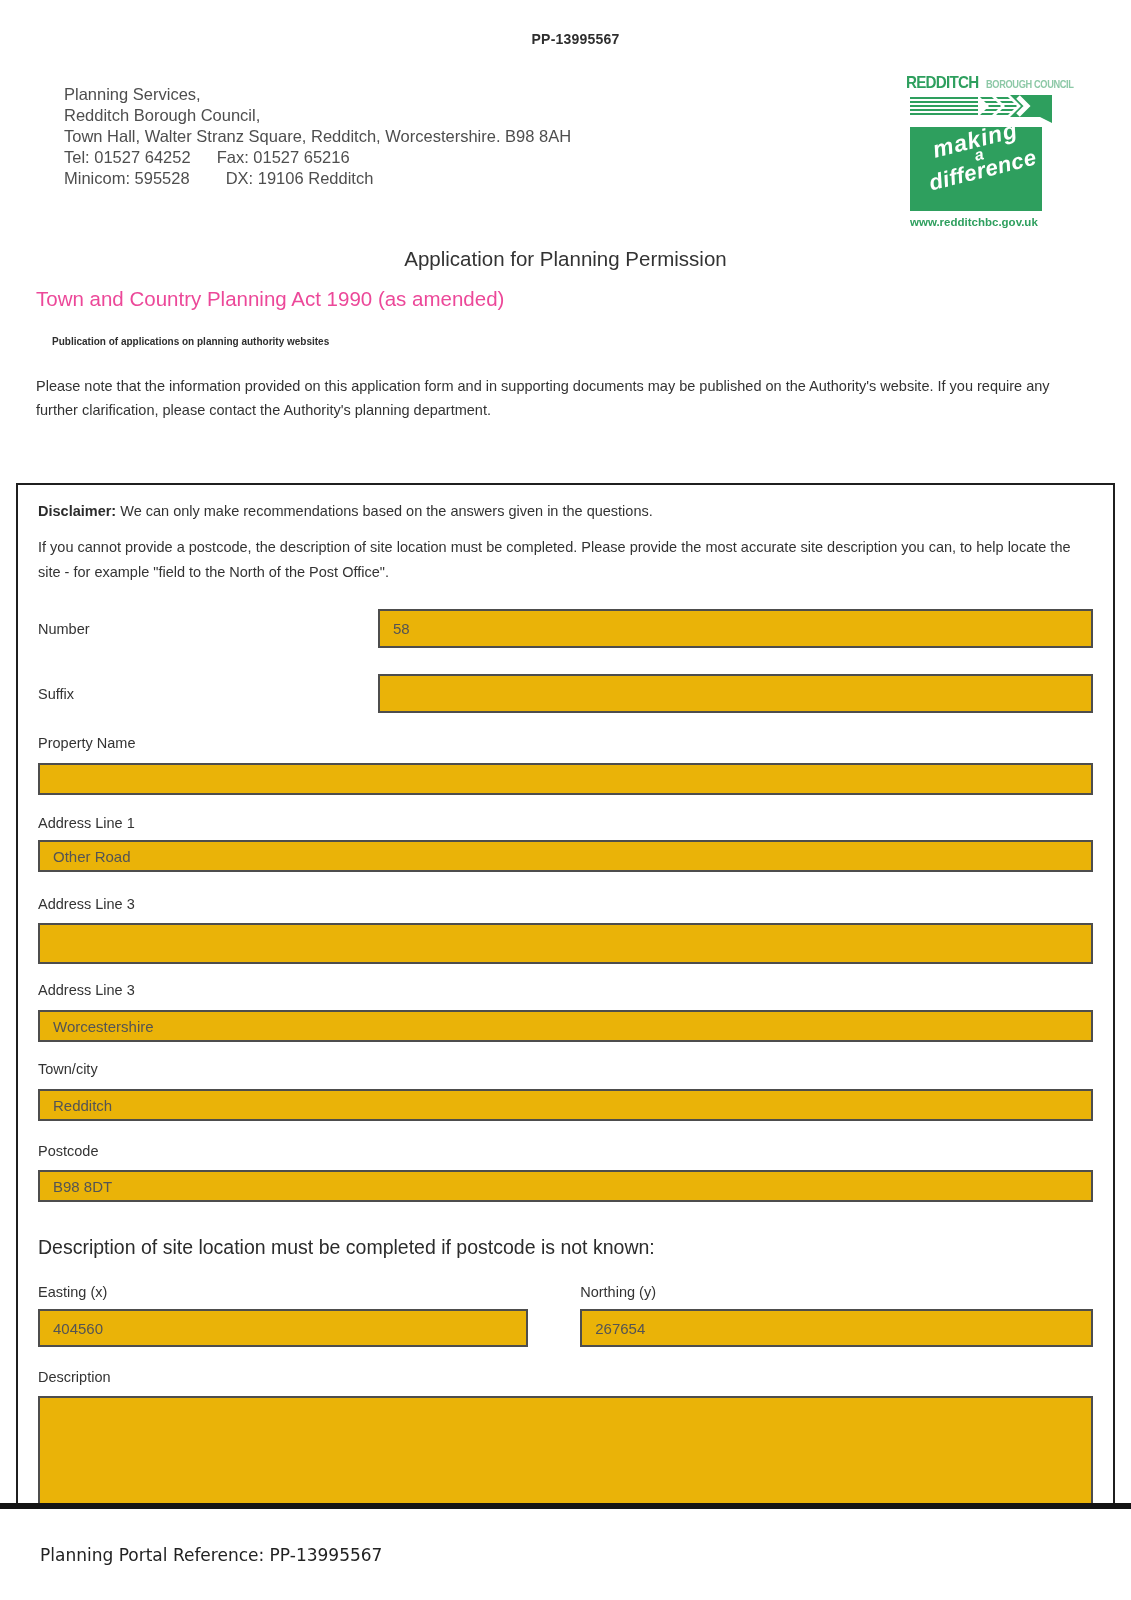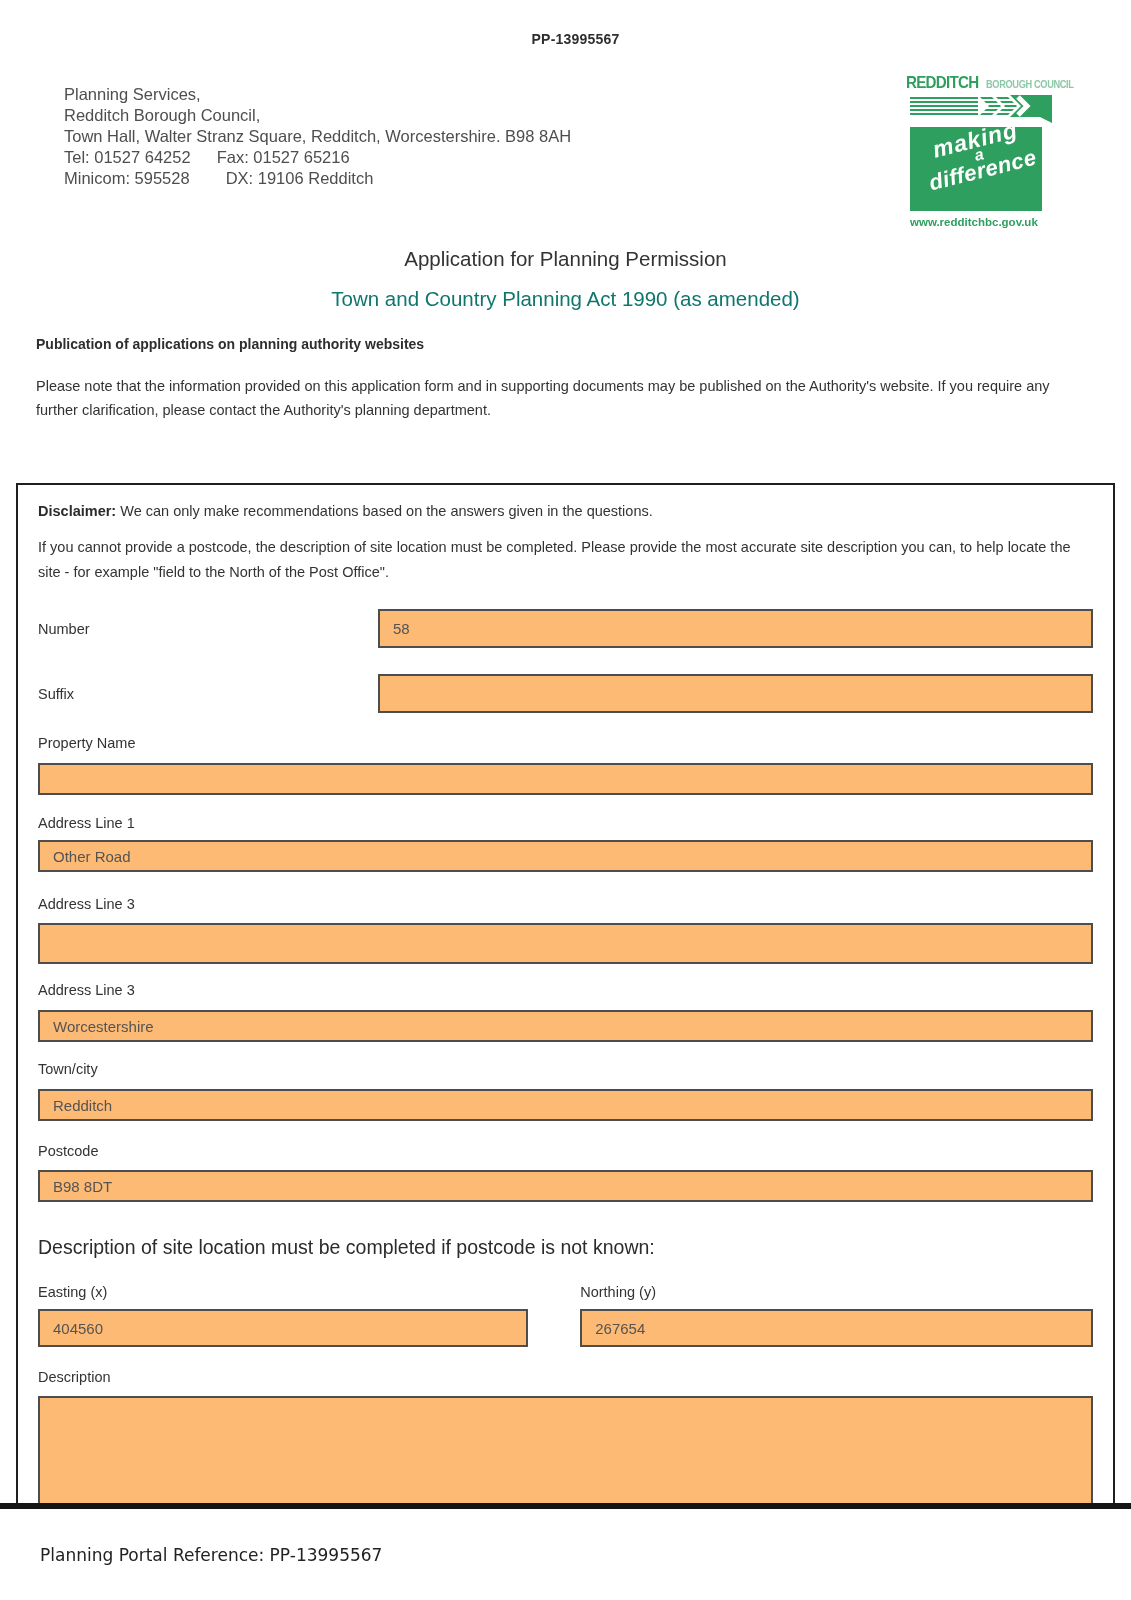"Town and Country Planning Act" .title-act { color: #0f766e -> #ec4899; padding-left: none -> 36px; text-align: center -> left }
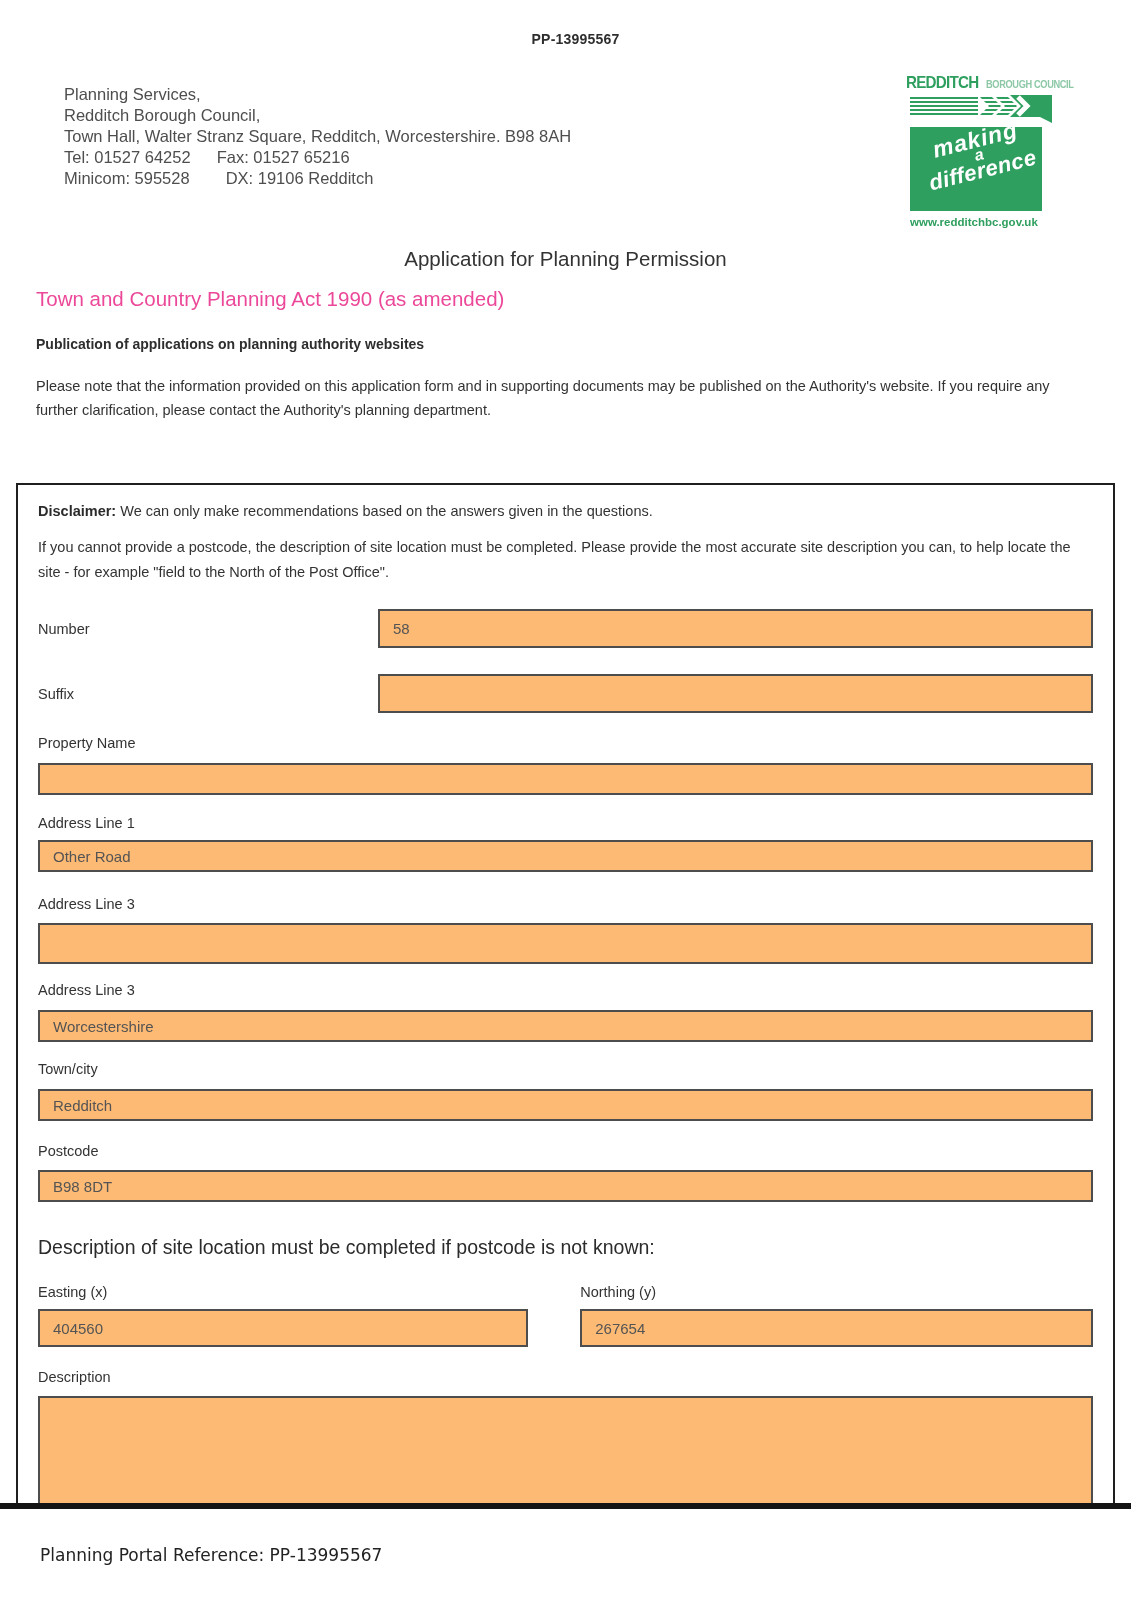"Publication of applications on planning" .pub-heading { font-size: 14px -> 10px; left: 36px -> 52px }
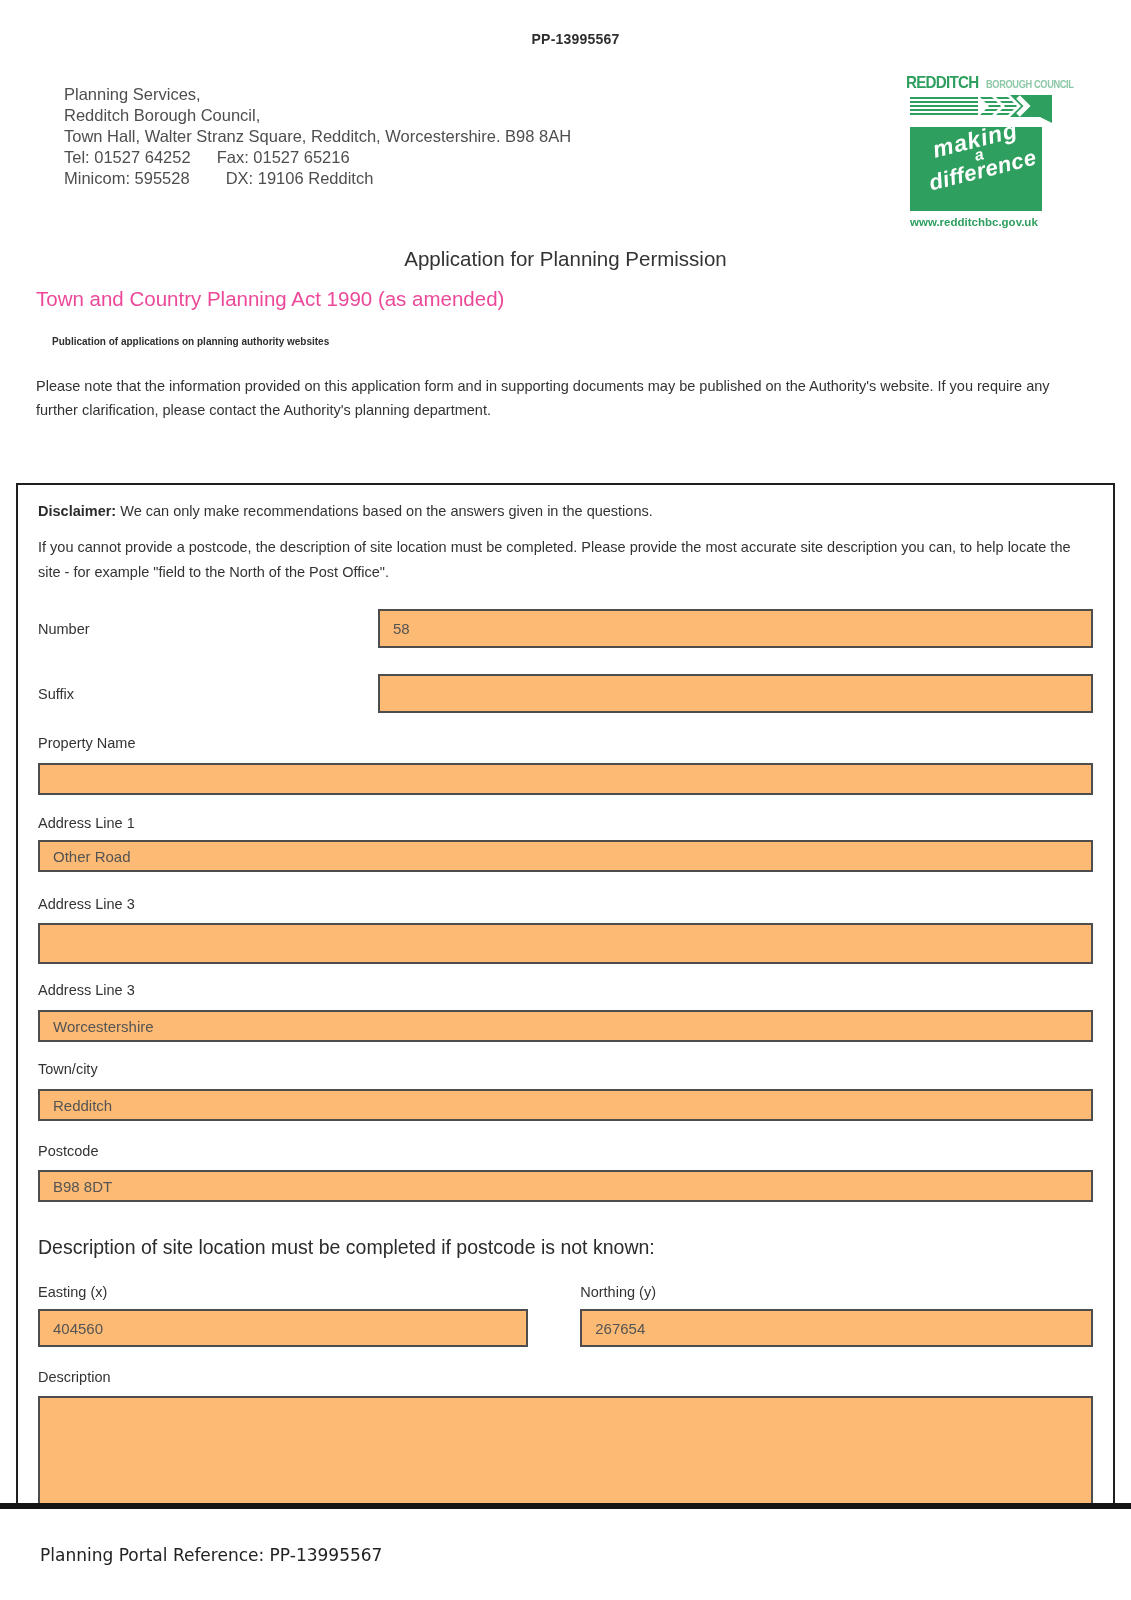"58" input.fld, textarea.fld { background: #fdba74 -> #eab308 }
